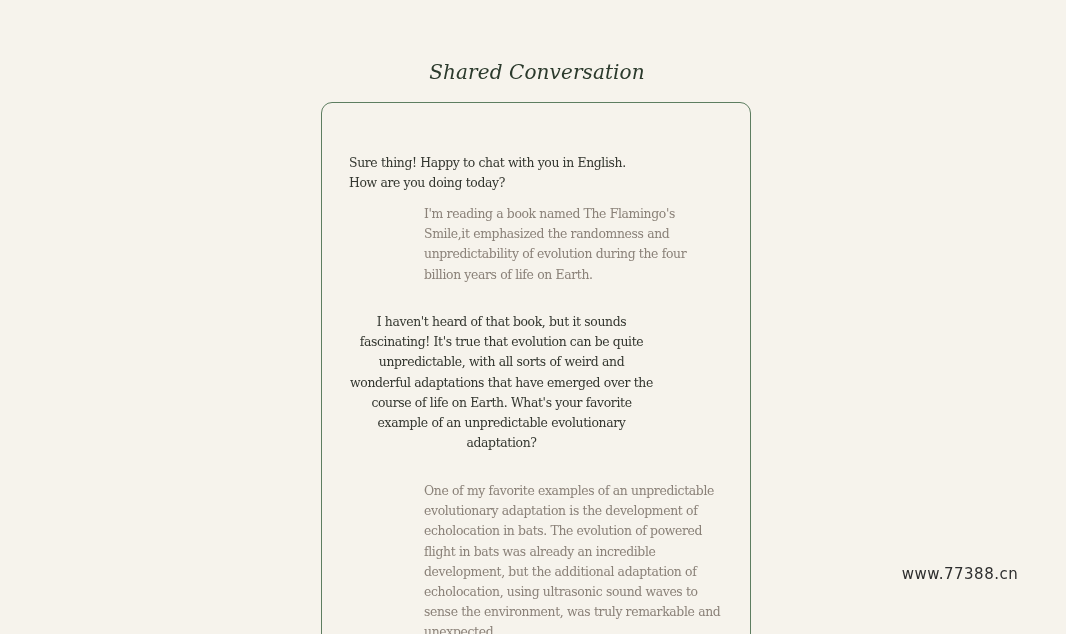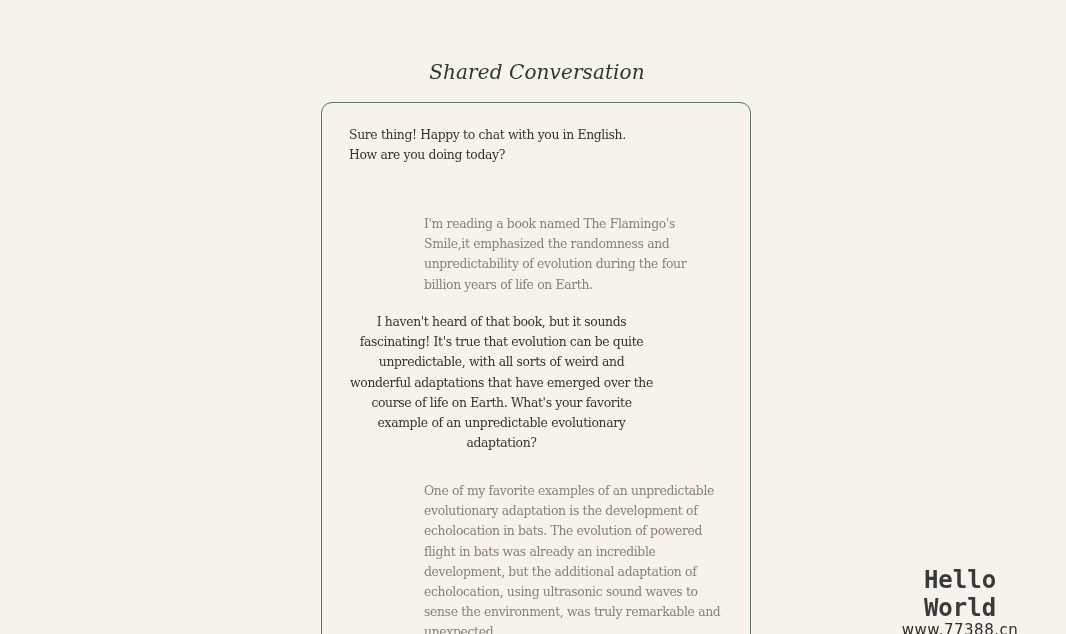"Sure thing! Happy to chat" .m0 { top: 22px -> 50px }
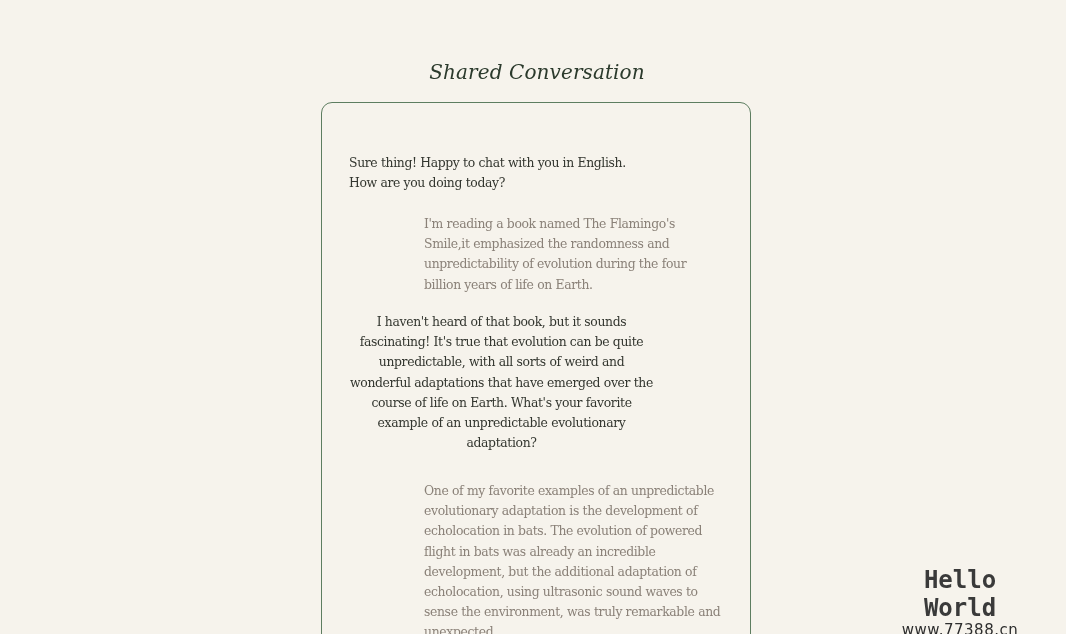"I'm reading a book named" .m1 { top: 111px -> 101px }
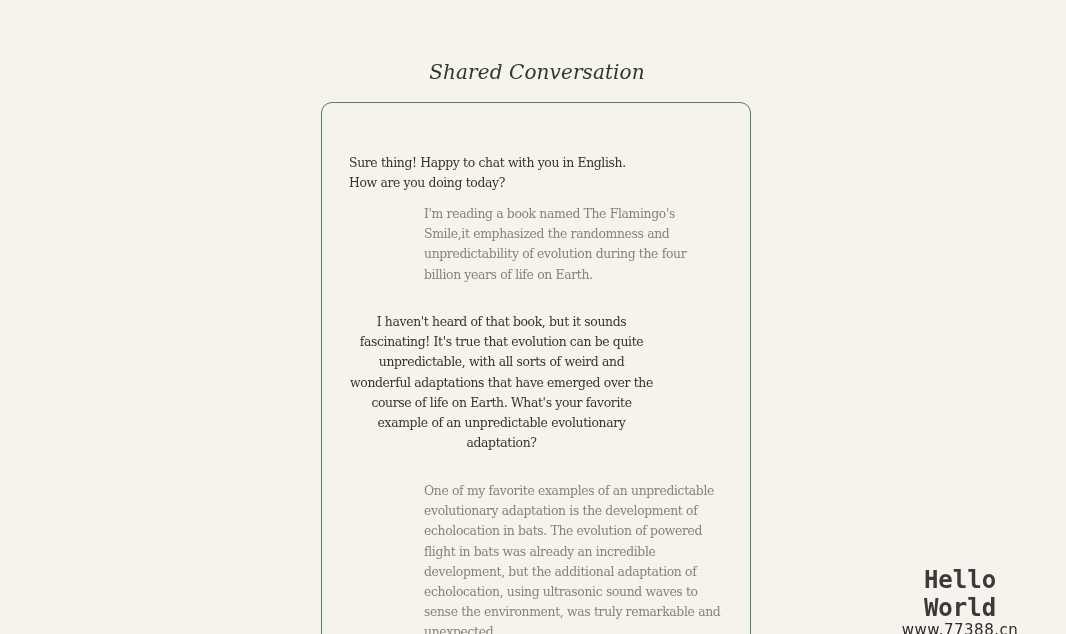"Hello World" div.wm-title { html: <div>Hello World</div> -> none }
